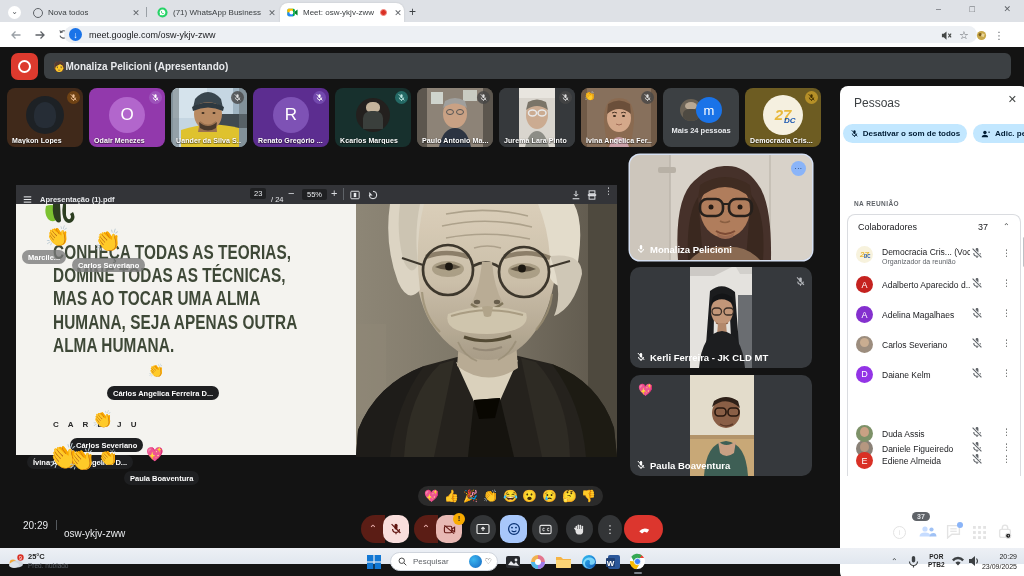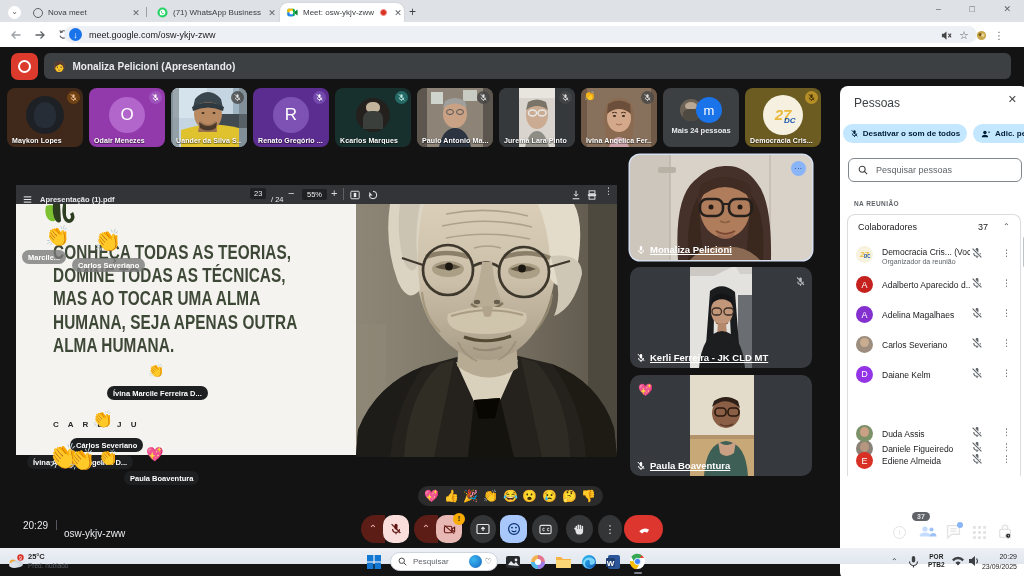"Nova meet" span.ttl { text: meet -> todos }
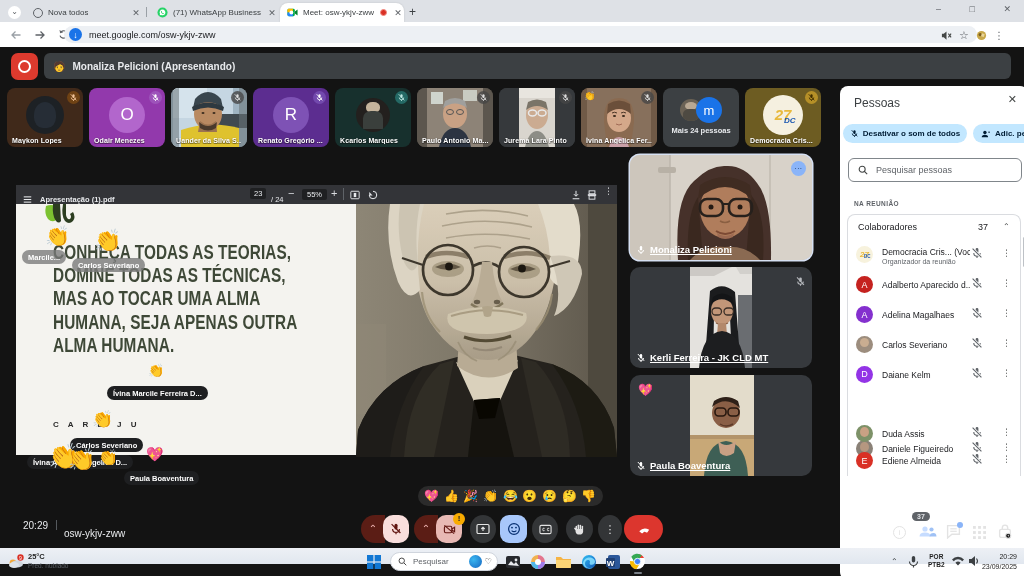"Monaliza Pelicioni (Apresentando)" span { margin-left: 7px -> none }
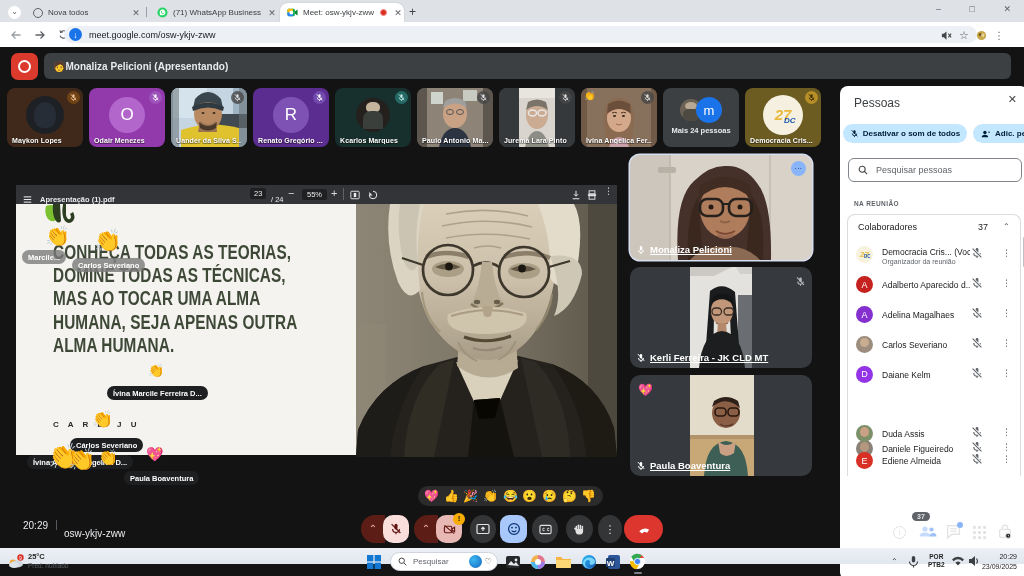"Pesquisar pessoas" div { html: <div> <svg> <circle></circle> <line></line> </svg> <span>Pesquisar pessoas</span> </div> -> none }
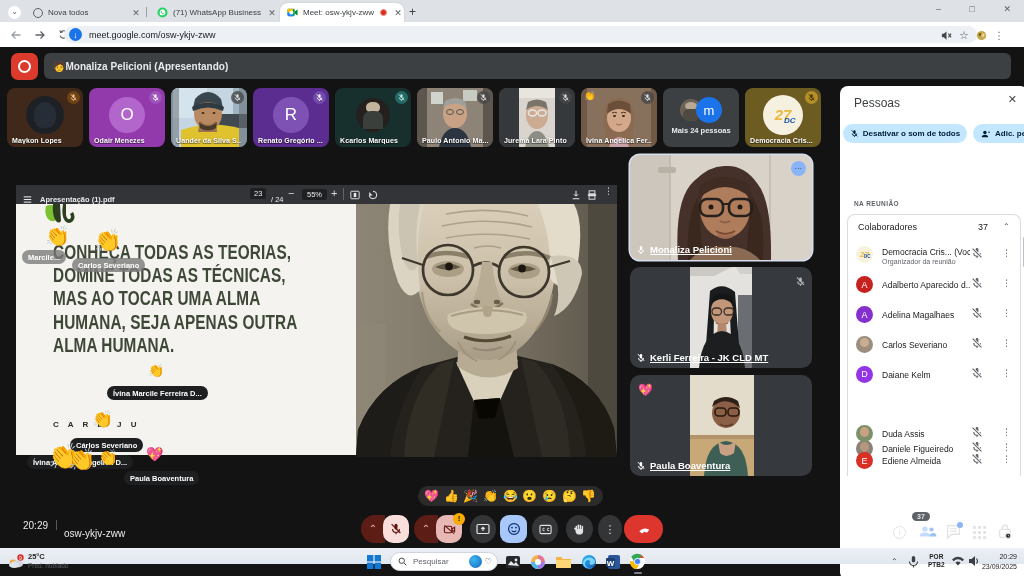"Monaliza Pelicioni" .rtname { align-items: flex-end -> flex-start; text-decoration: underline -> none }
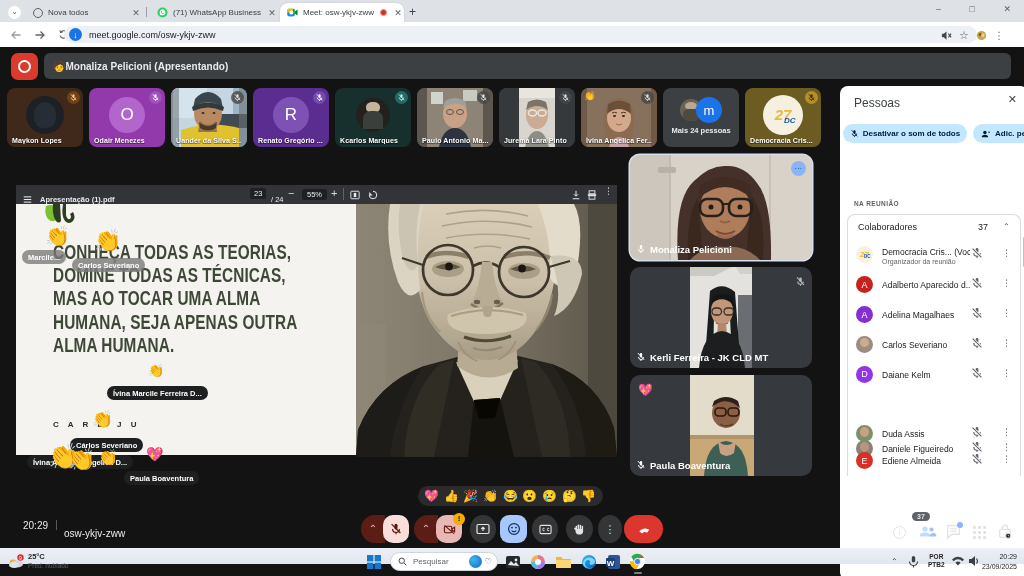"Ívina Marcile Ferreira D..." div { text: Ívina Marcile -> Cárlos Angelica }
